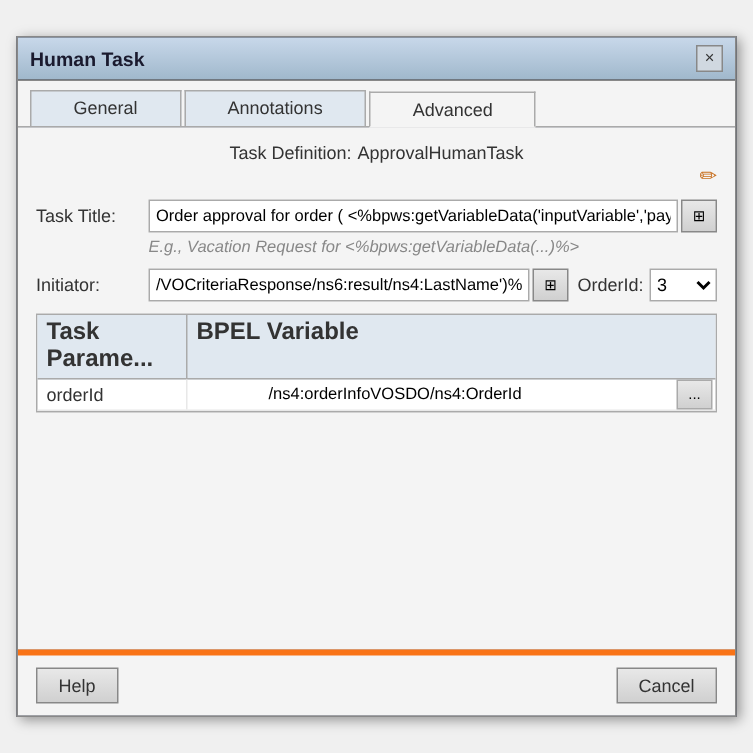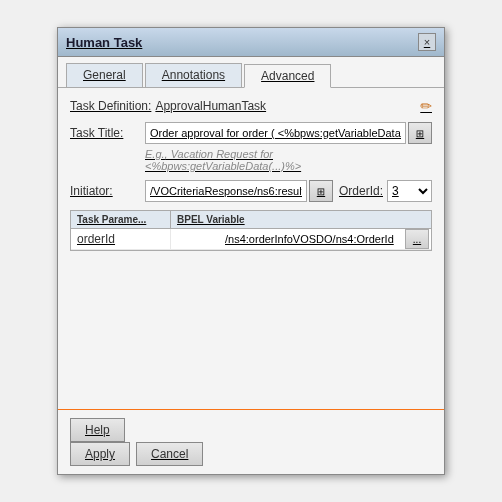"Human Task" .dialog { text-decoration: underline -> none; width: 388px -> 480px }
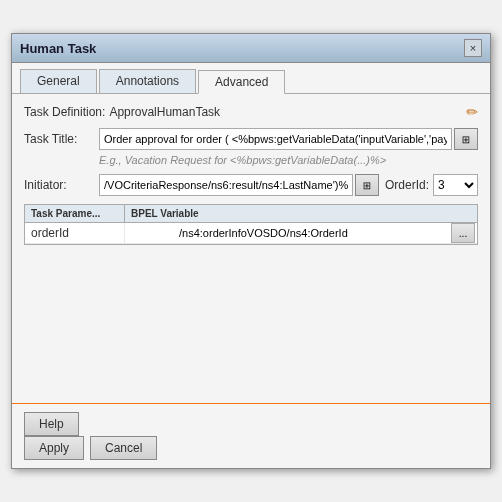"General" .tab { padding: 4px 16px -> 4px 28px }
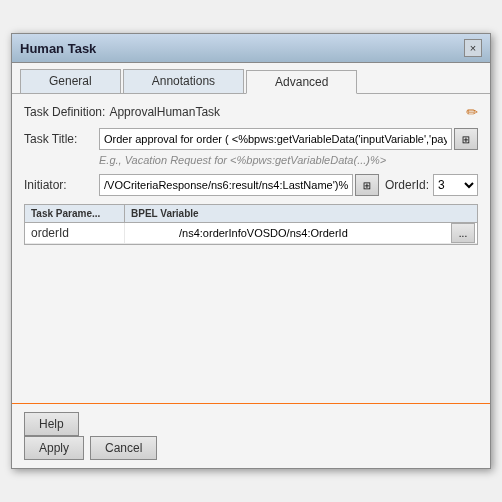"Task Definition:" .task-definition-row { flex-direction: none -> column }
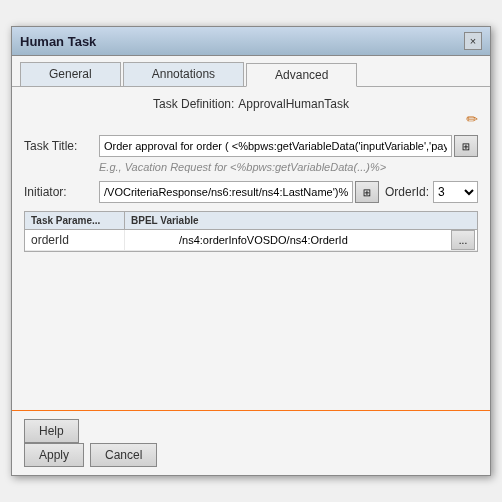"Task Parame..." .table-header-cell { font-size: 10px -> 16px }
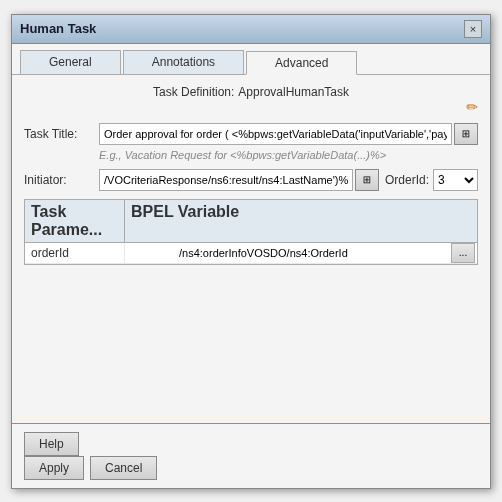"Help" .footer { align-items: flex-start -> flex-end; border-top: 1px solid #f97316 -> 4px solid #f97316; flex-direction: column -> none }
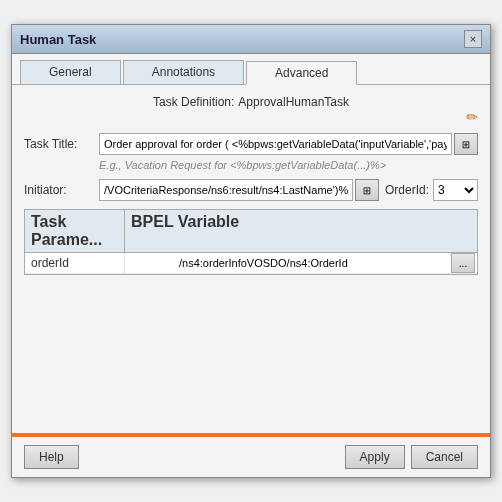"Apply" button.footer-btn { html: <button>Apply</button> -> none }
